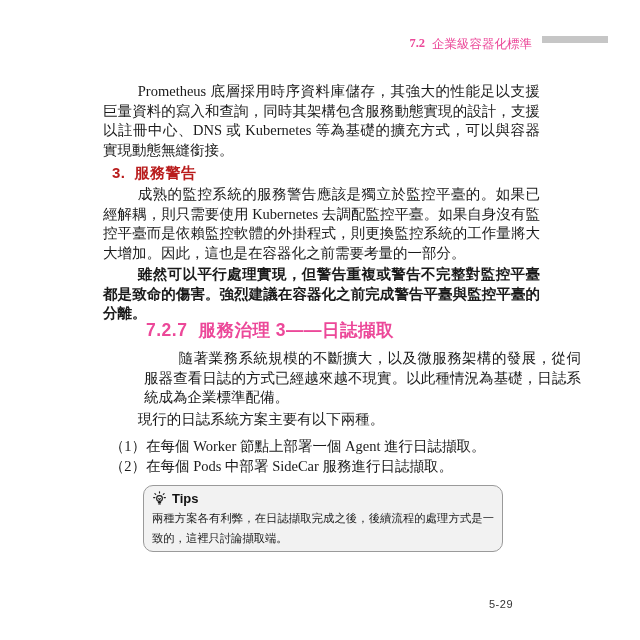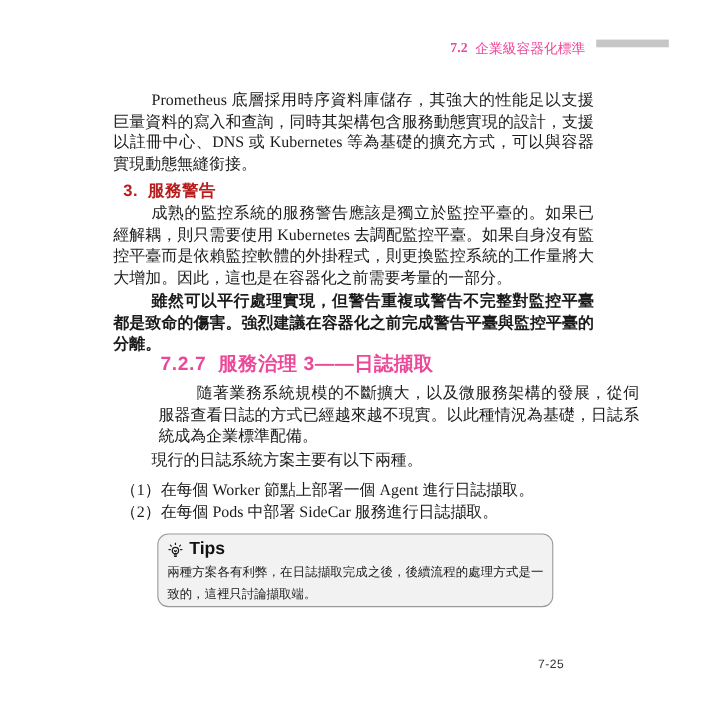"Tips" .tips-head { font-size: 16px -> 13px }
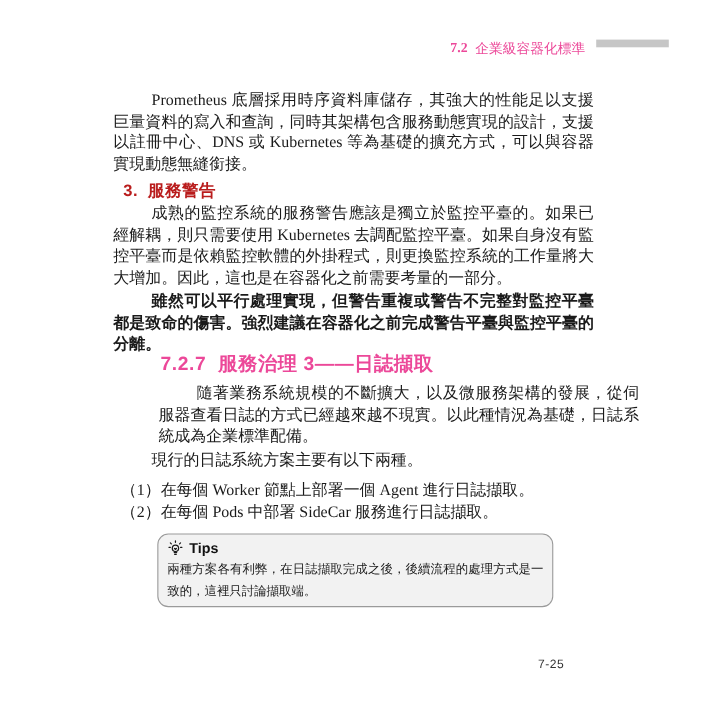"7-25" div.footer-page-num { text: 7-25 -> 5-29 }
